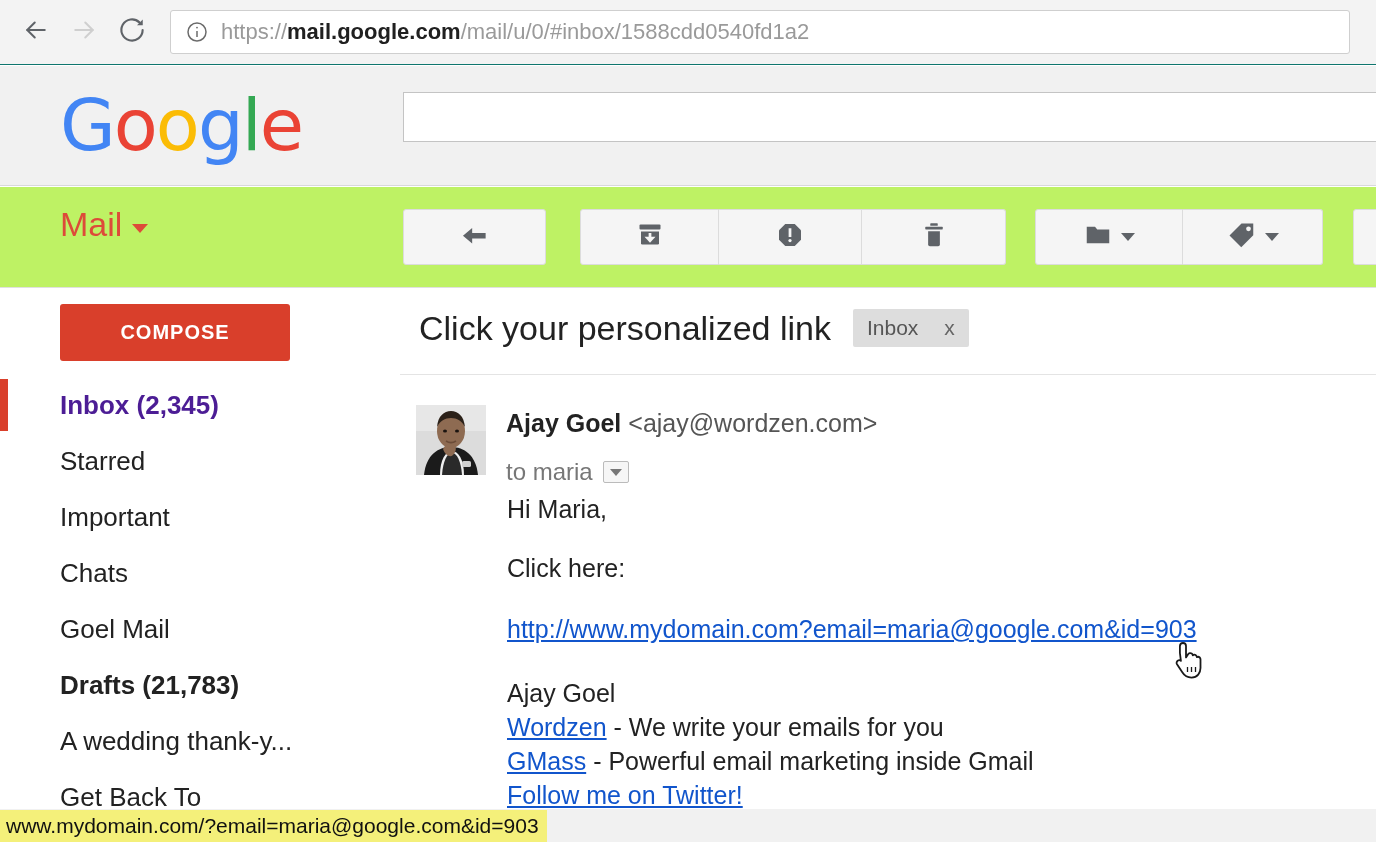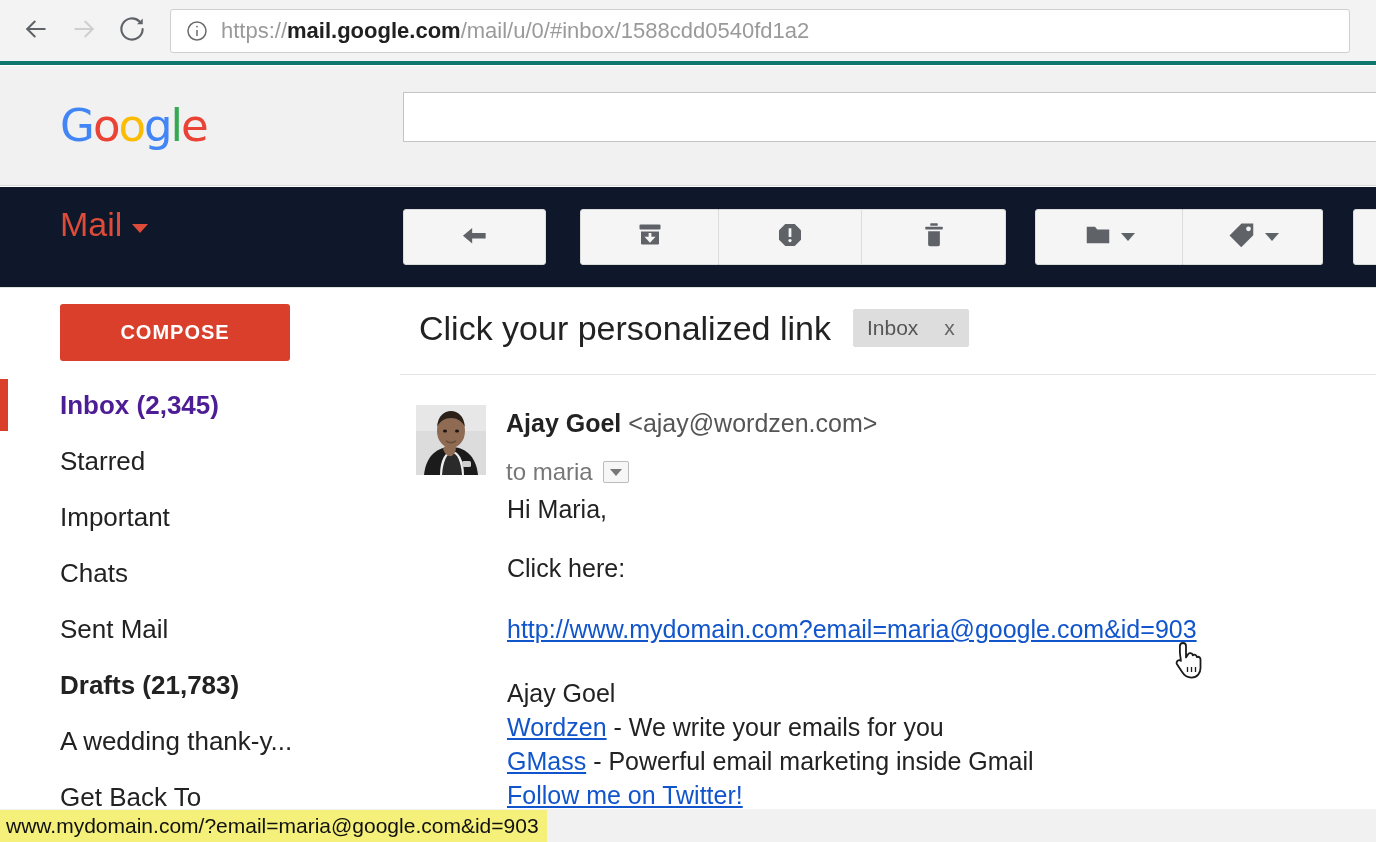"https://" .browser-bar { border-bottom: 4px solid #0f766e -> 1px solid #0f766e }
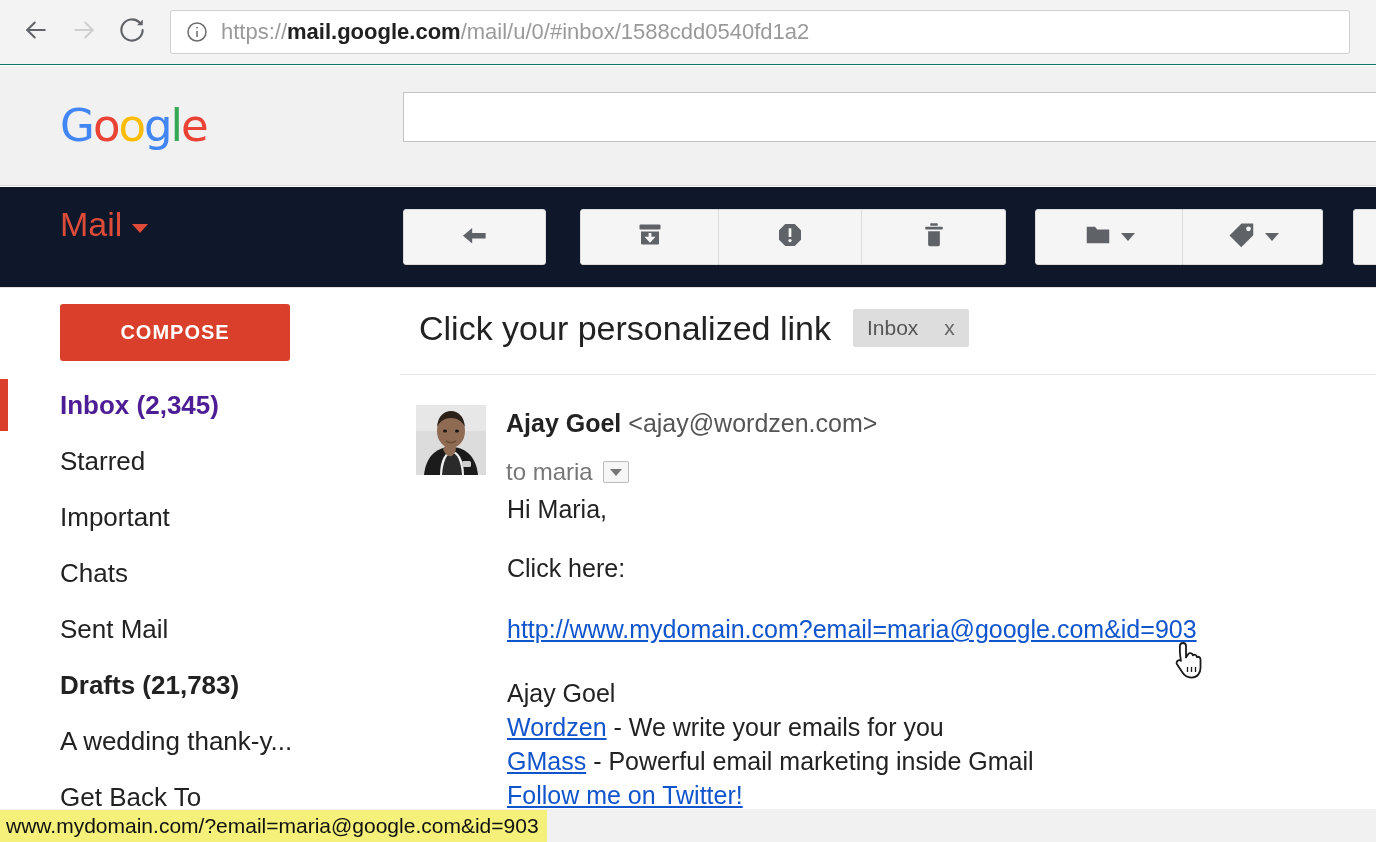"Google" .google-logo { font-size: 45px -> 72px }
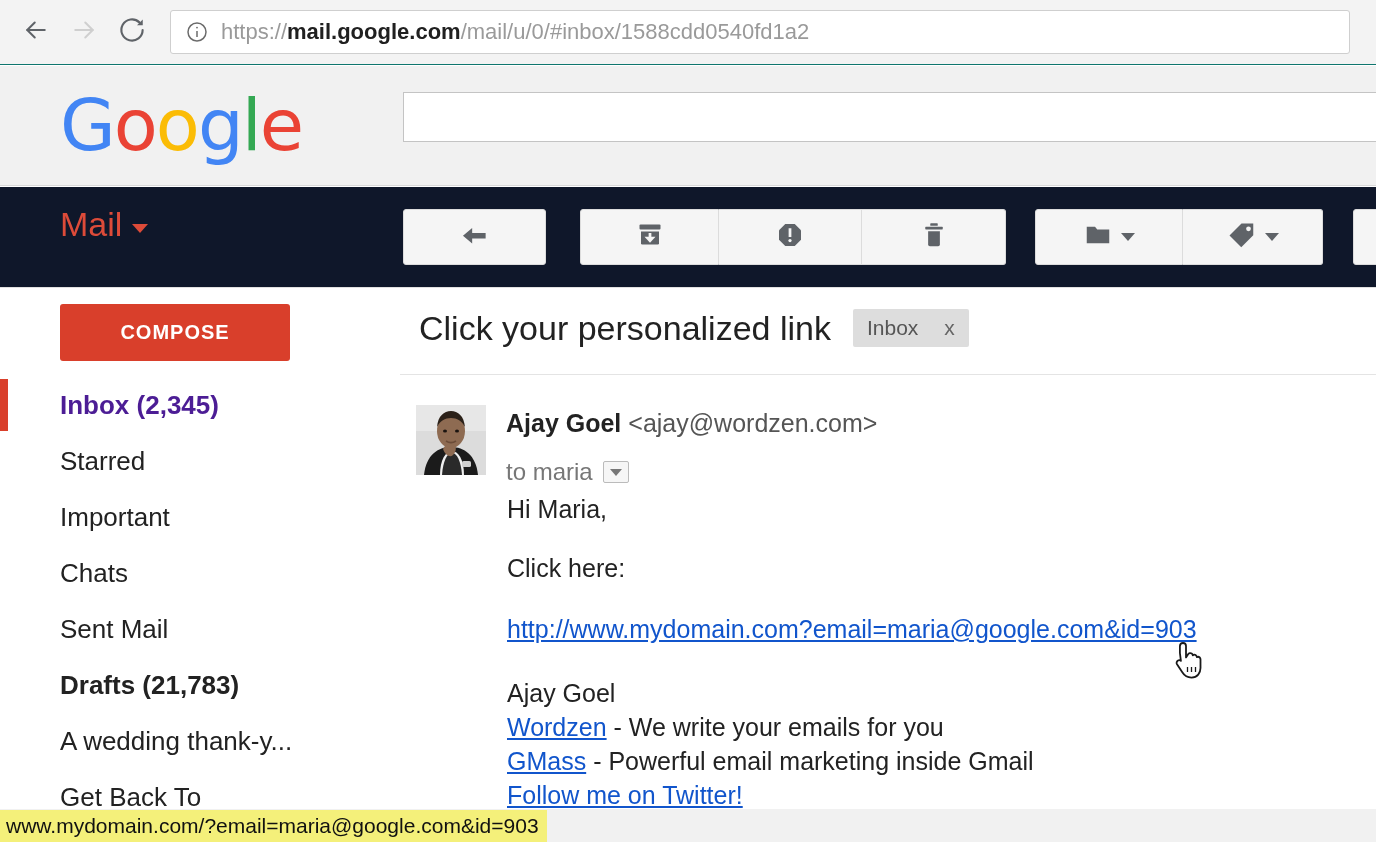"Mail" .mail-toolbar { background: #0f172a -> #bef264 }
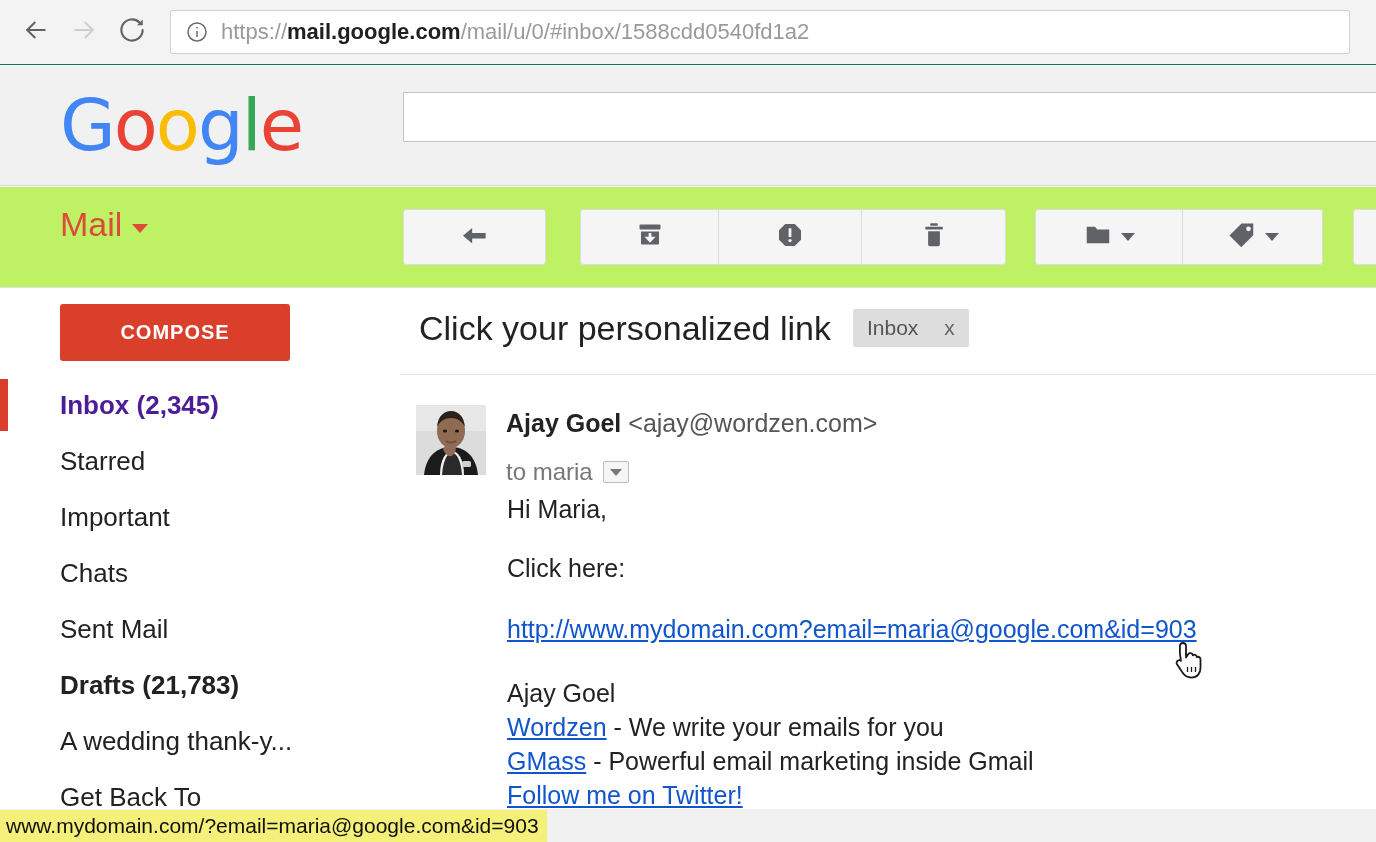"Sent Mail" span { text: Sent -> Goel }
